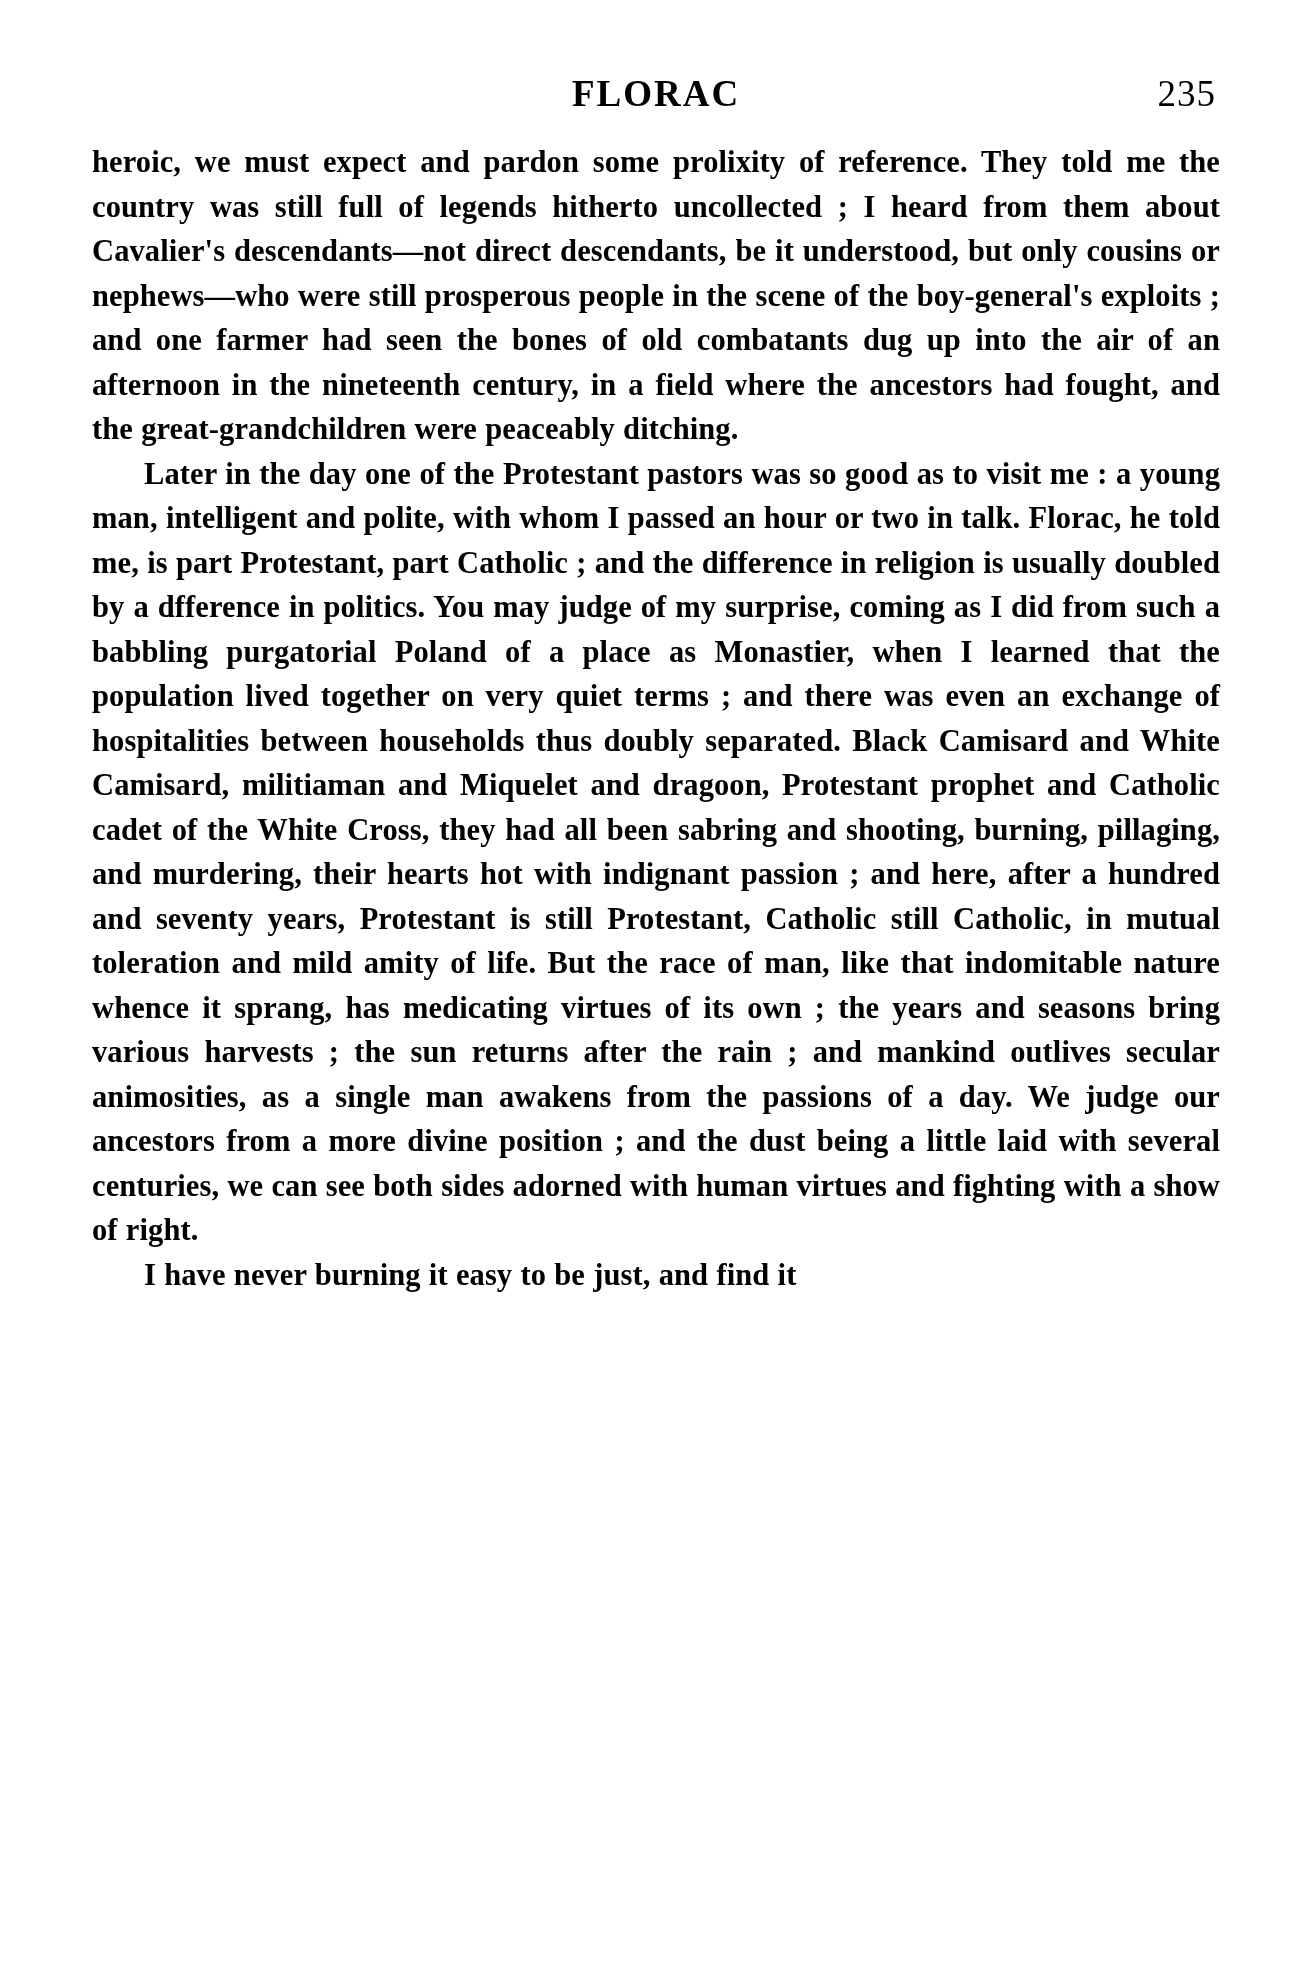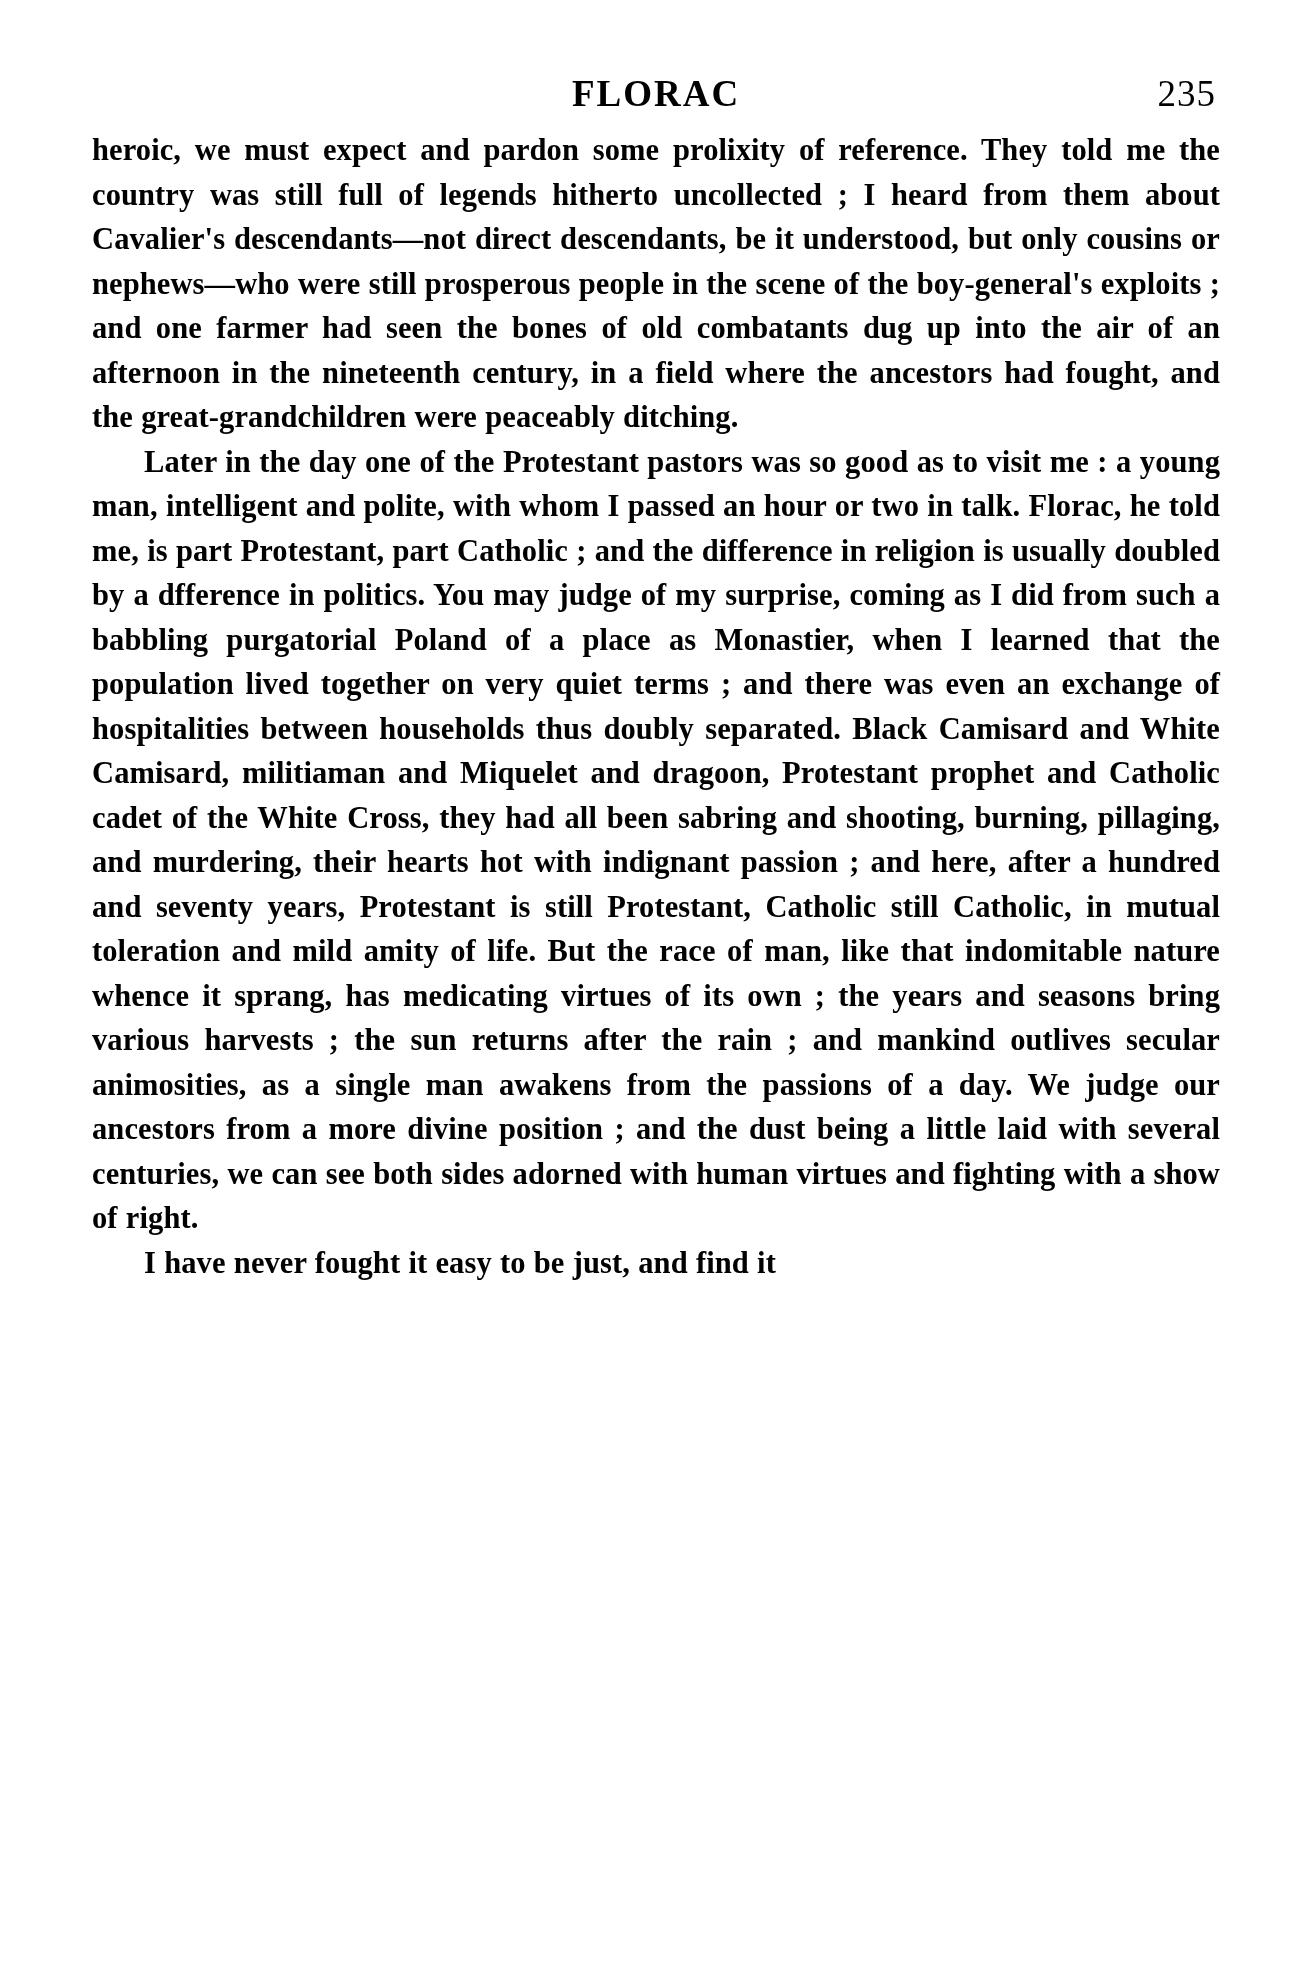"heroic, we must expect and" .body-text { top: 128px -> 140px }
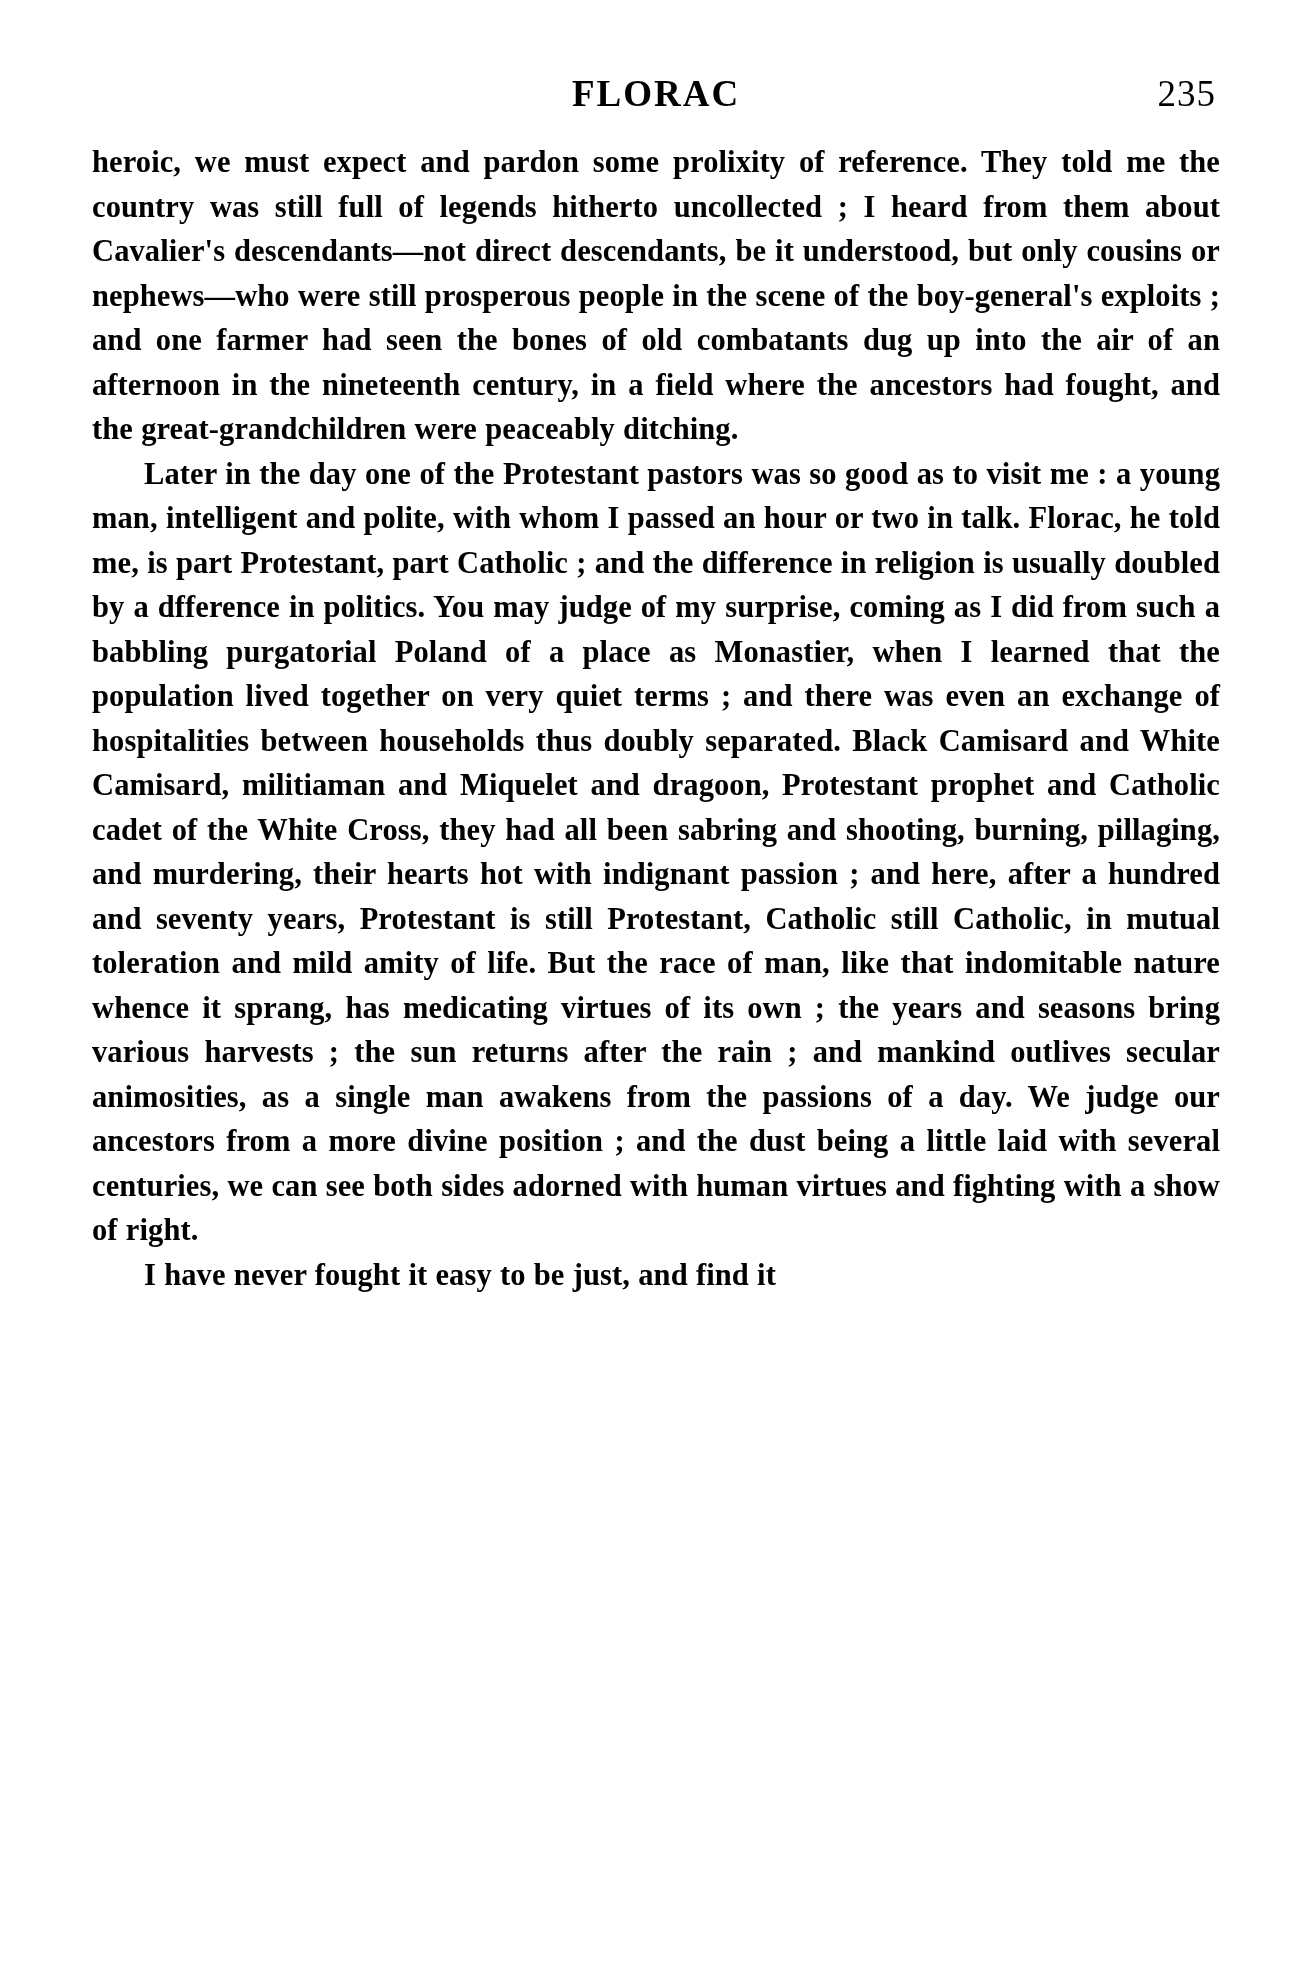"I have never fought it" p.indent { text: fought -> burning }
